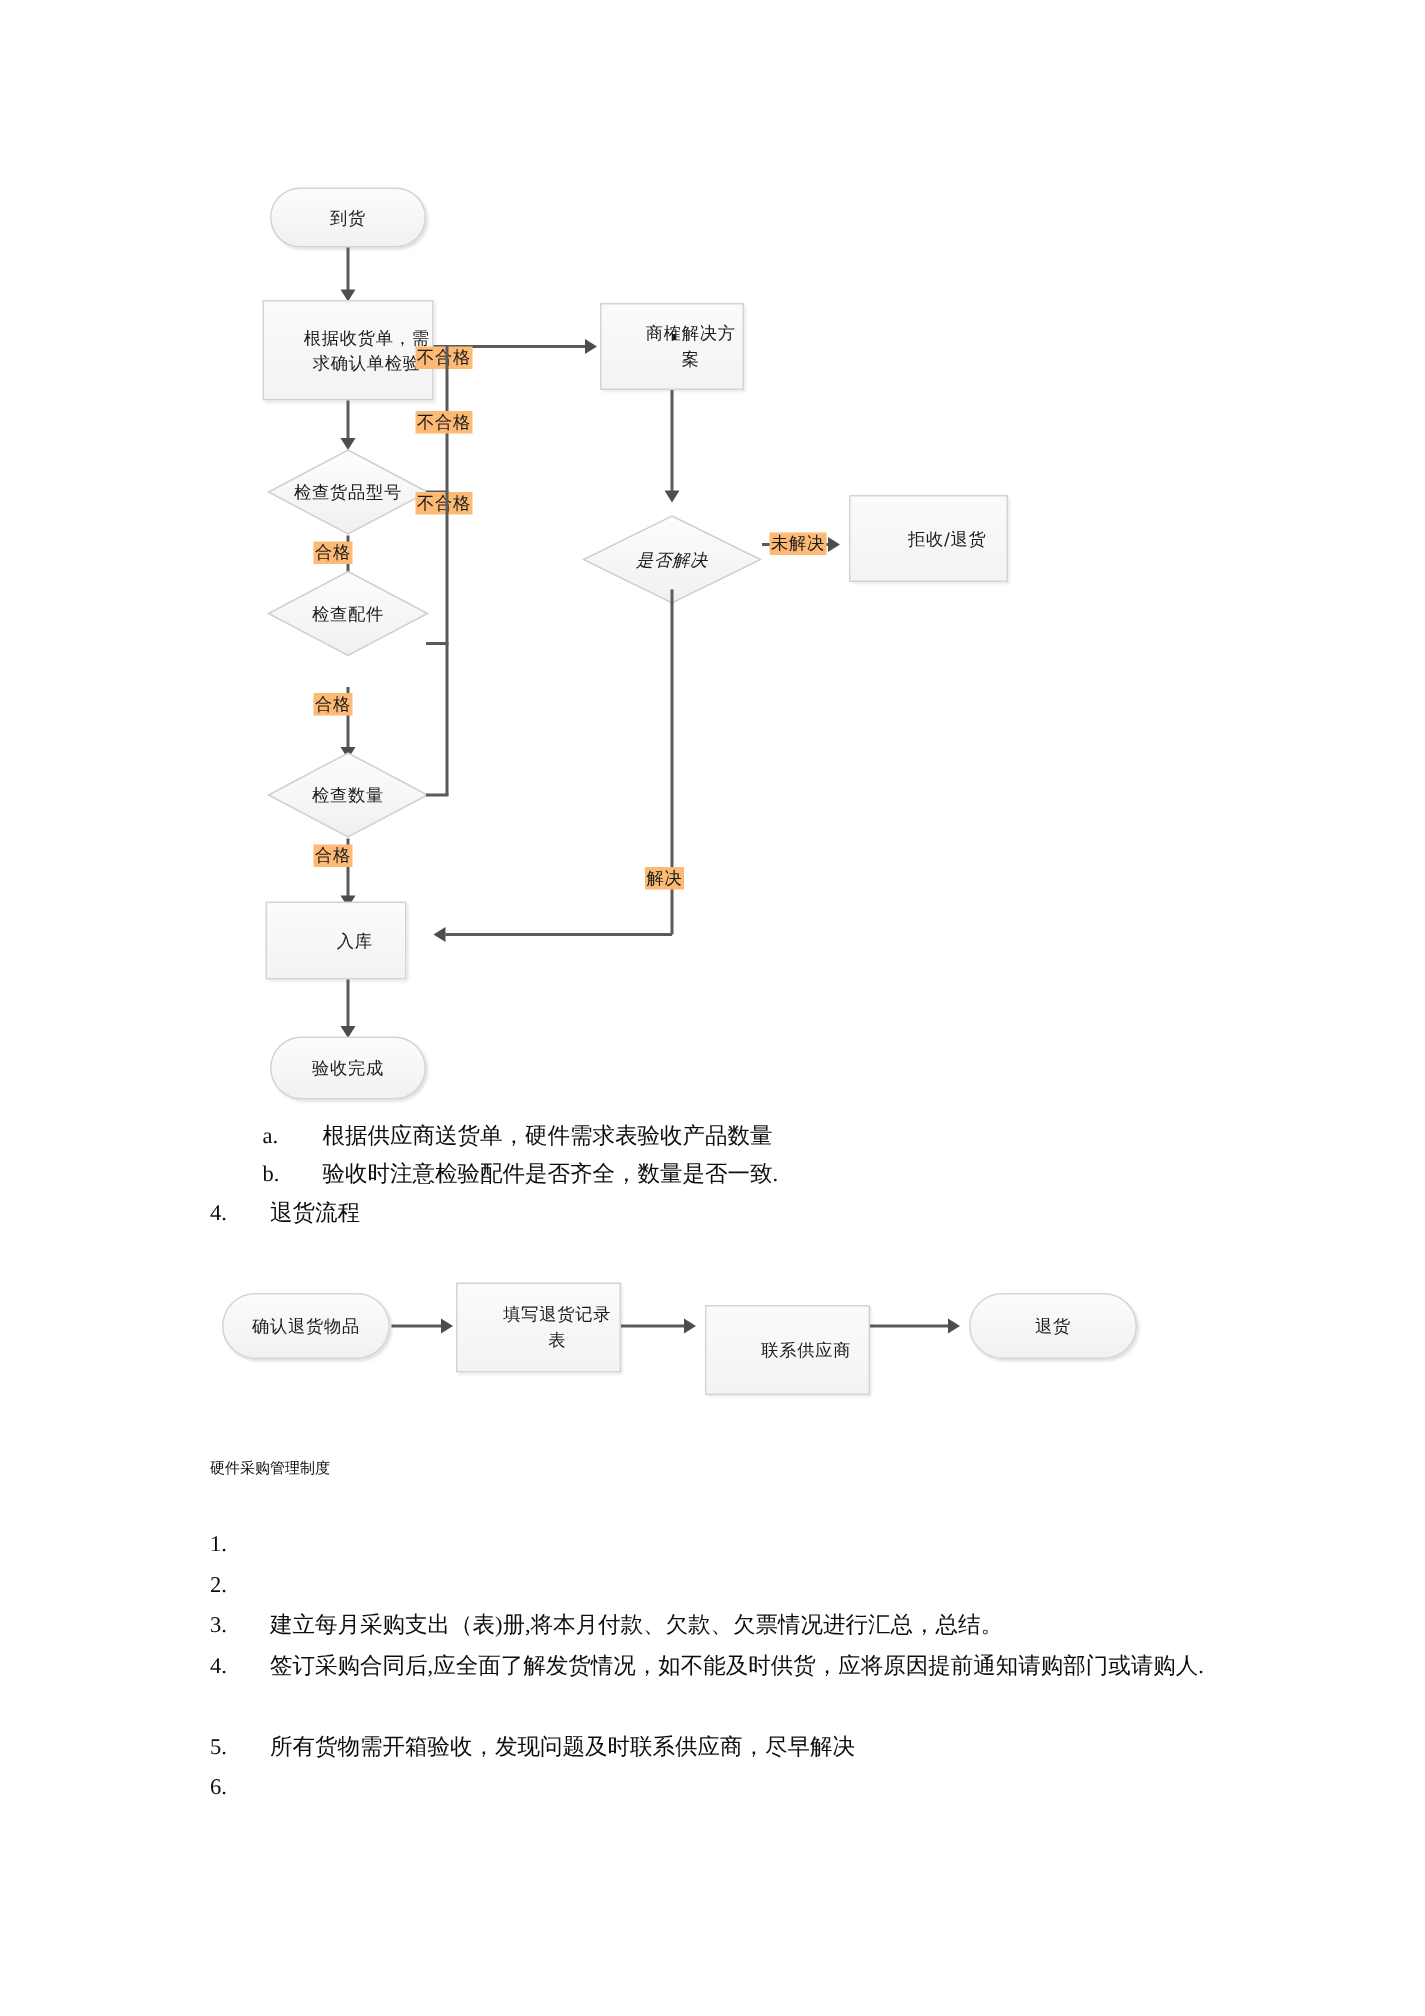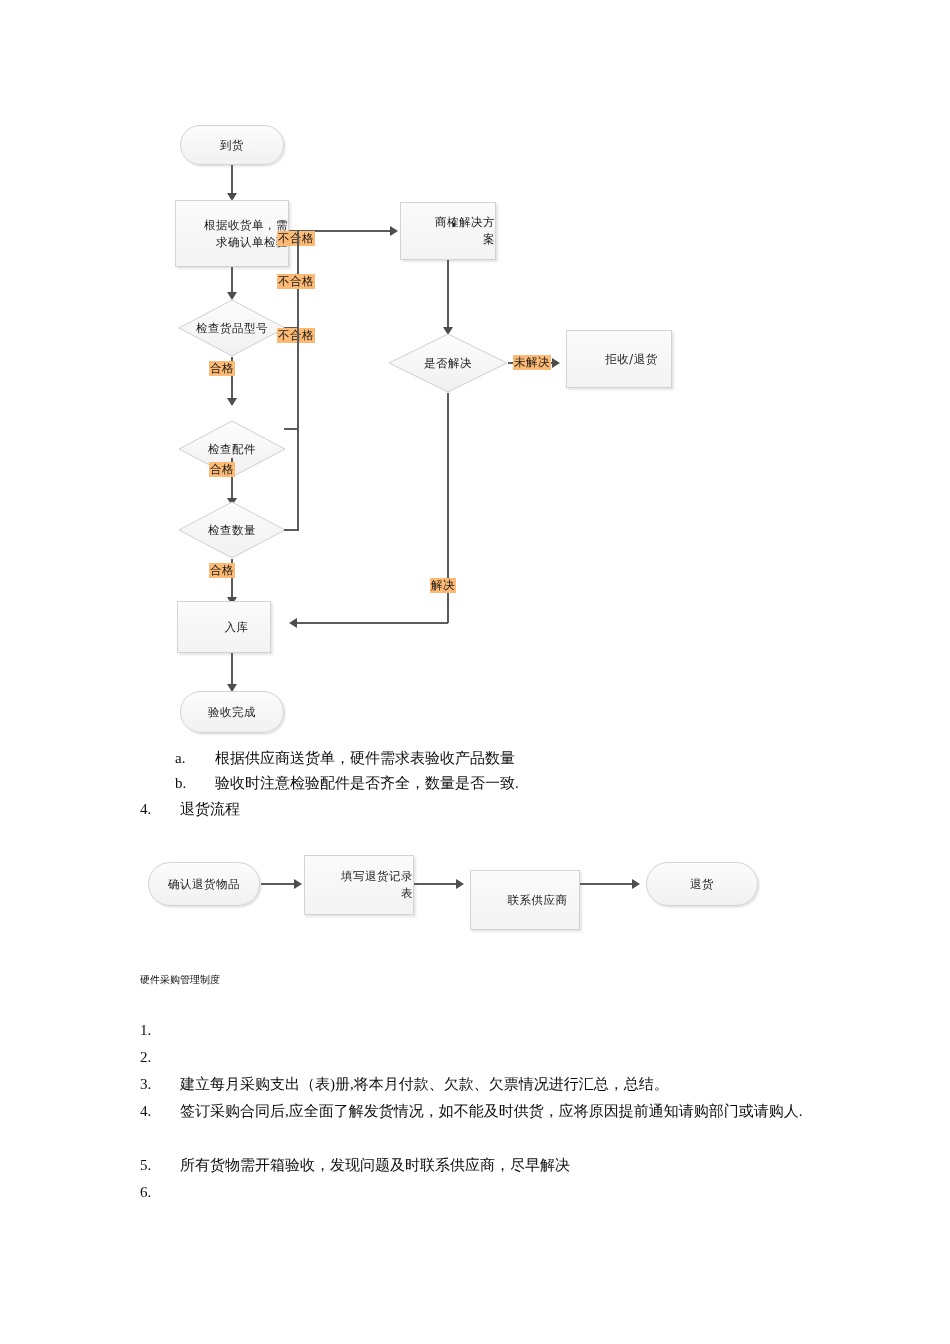"到货" .node { text-align: right -> center }
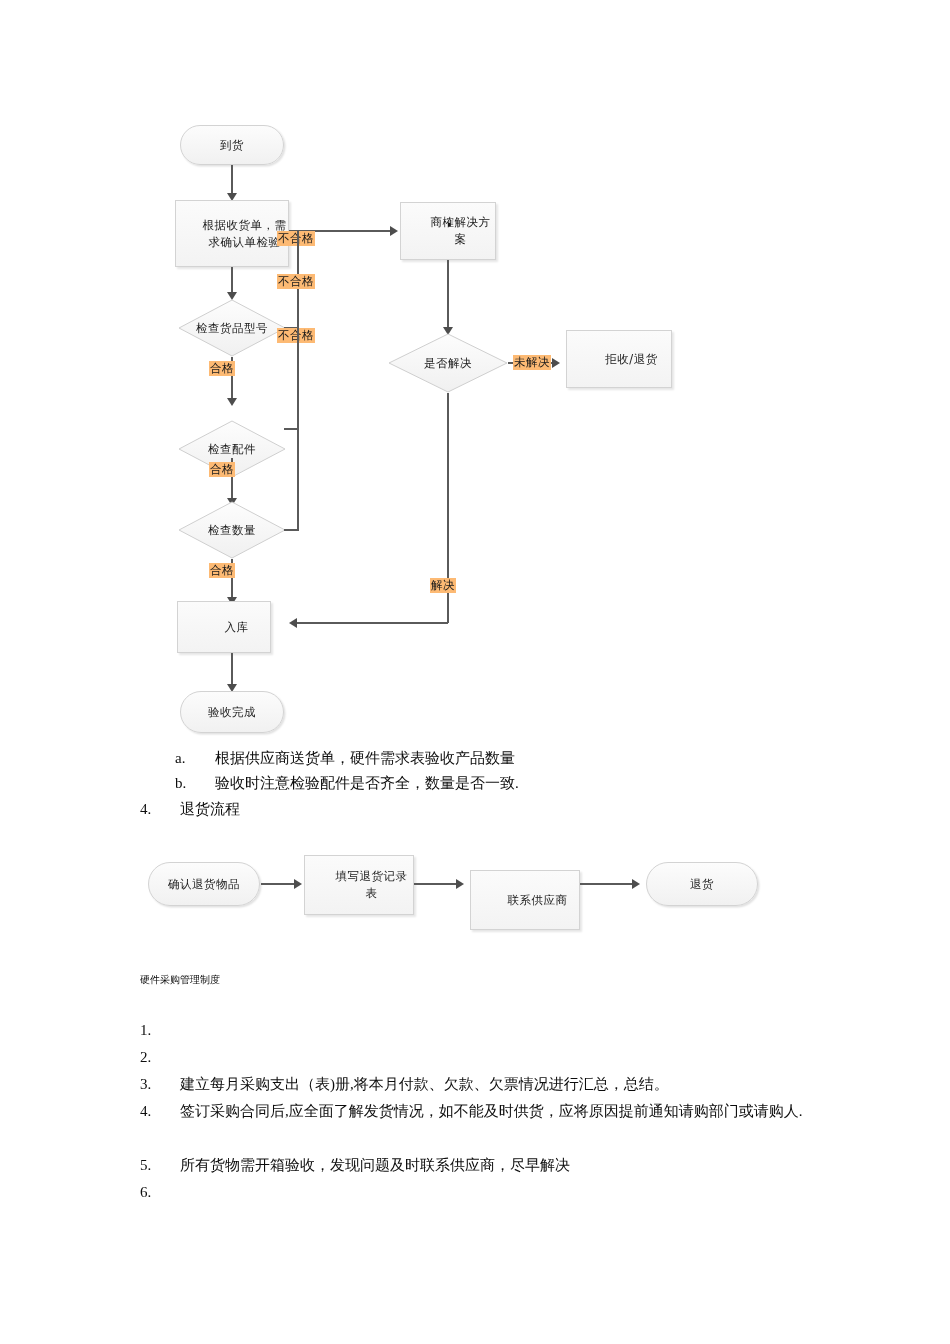"是否解决" div.diamond { font-style: none -> italic; top: 333px -> 343px }
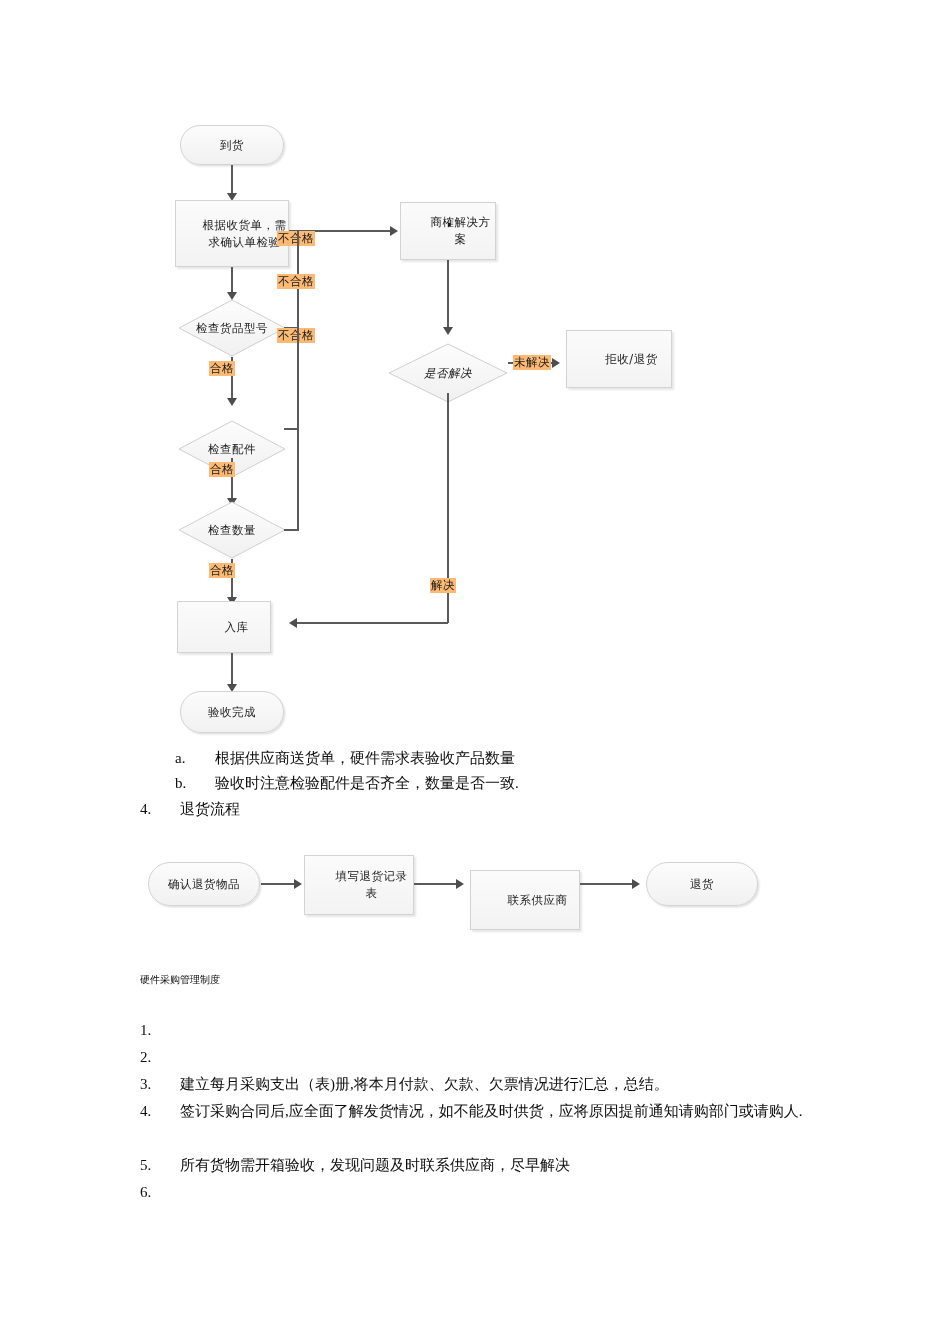"检查配件" div.diamond { top: 420px -> 380px }
